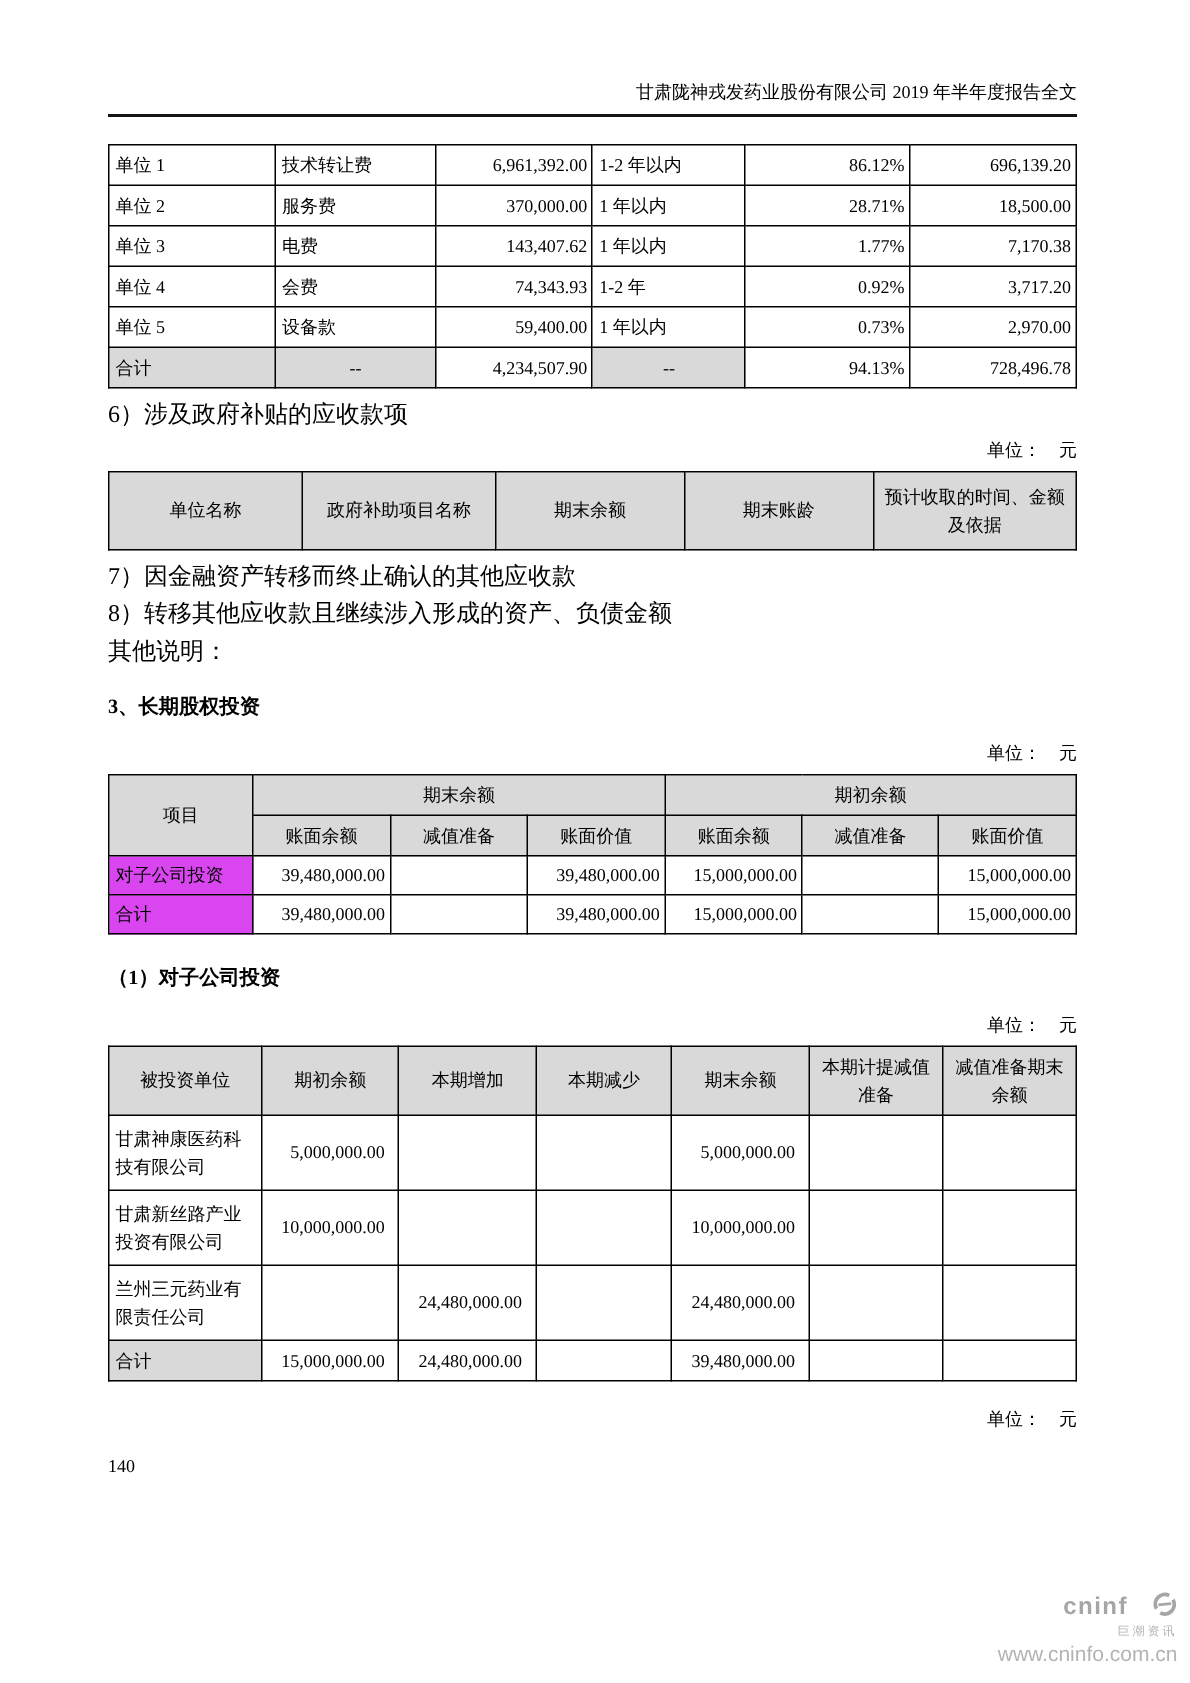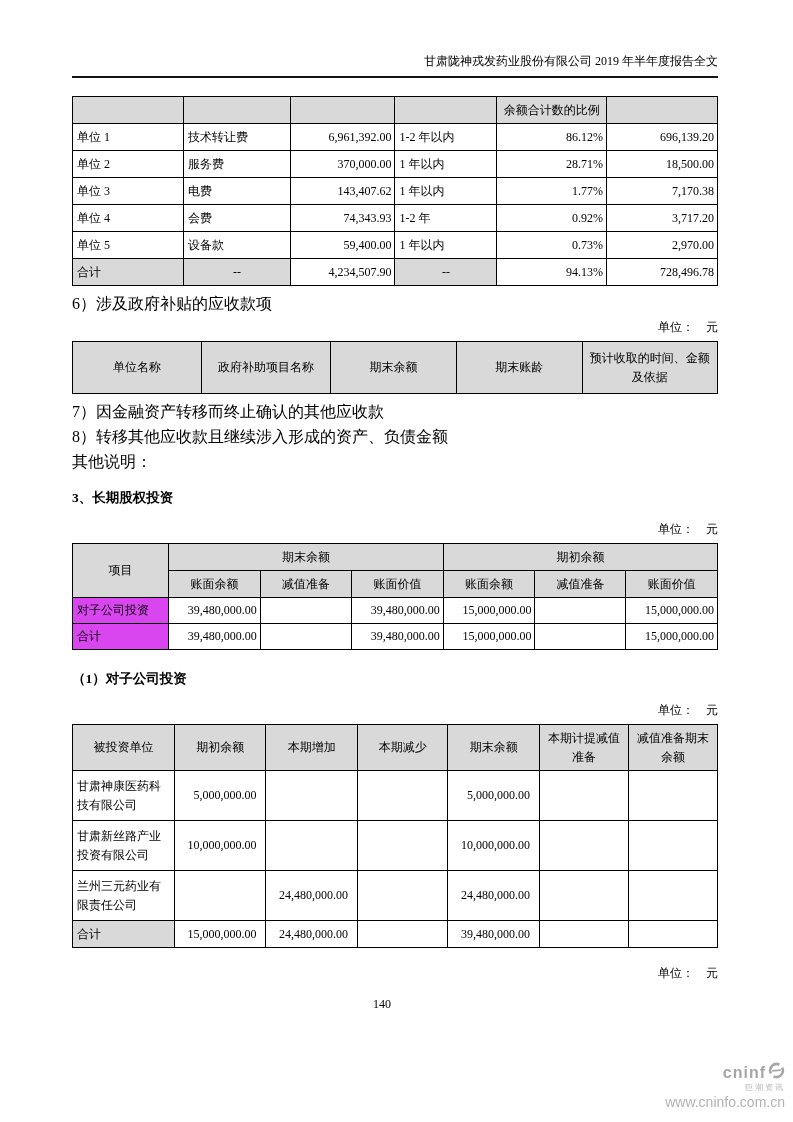"余额合计数的比例" tr { html: <tr> <td></td> <td></td> <td></td> <td></td> <td>余额合计数的比例</td> <td></td> </tr> -> none }
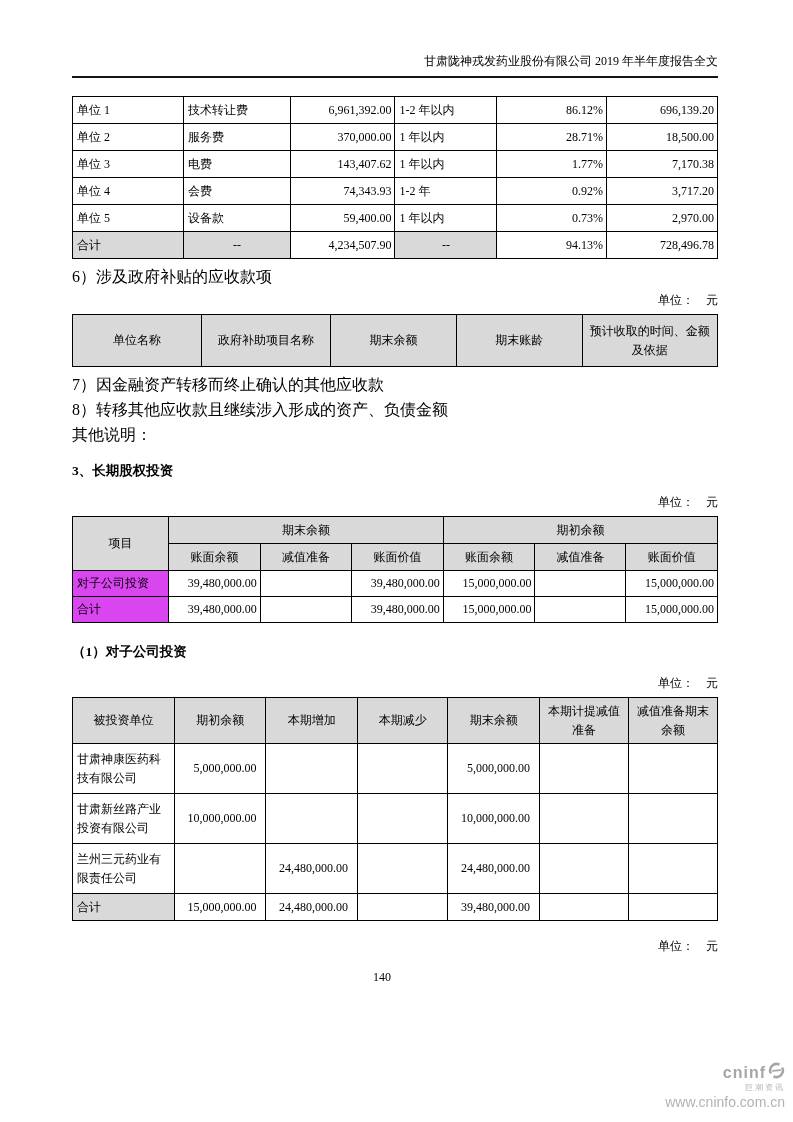"140" .pagenum { text-align: center -> left }
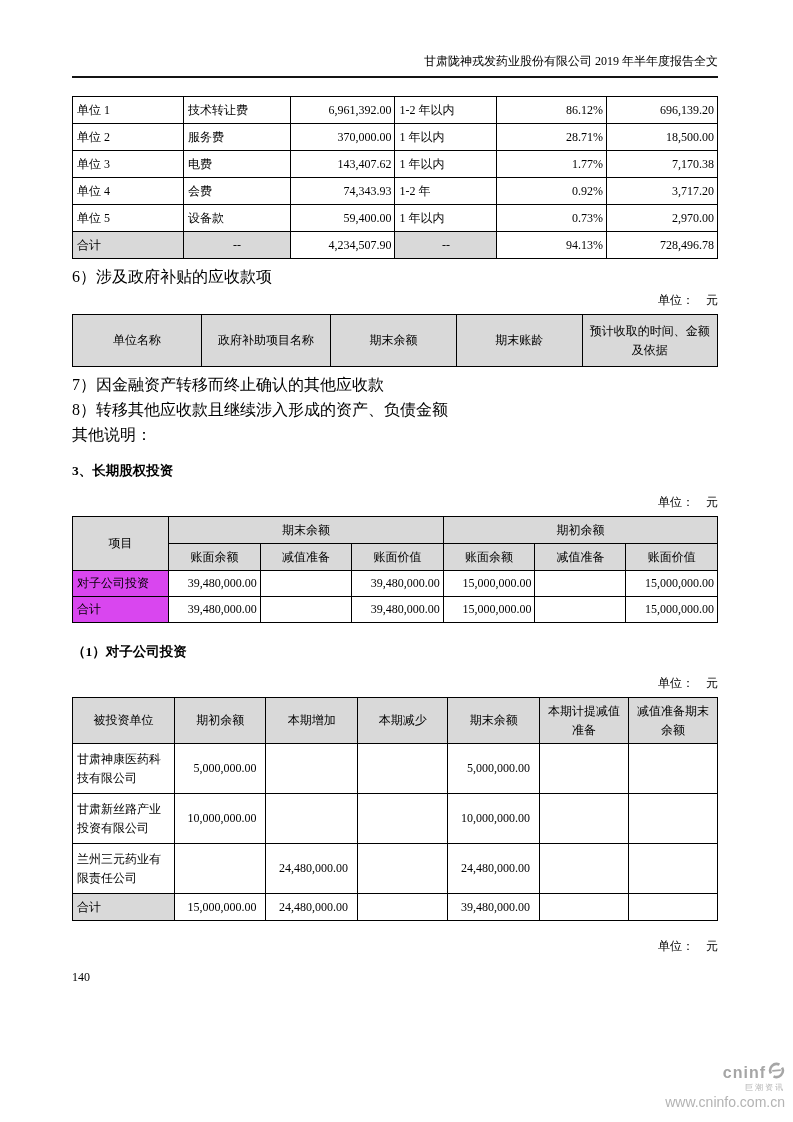"cninf" .logo .brand-line { gap: 2px -> 16px }
